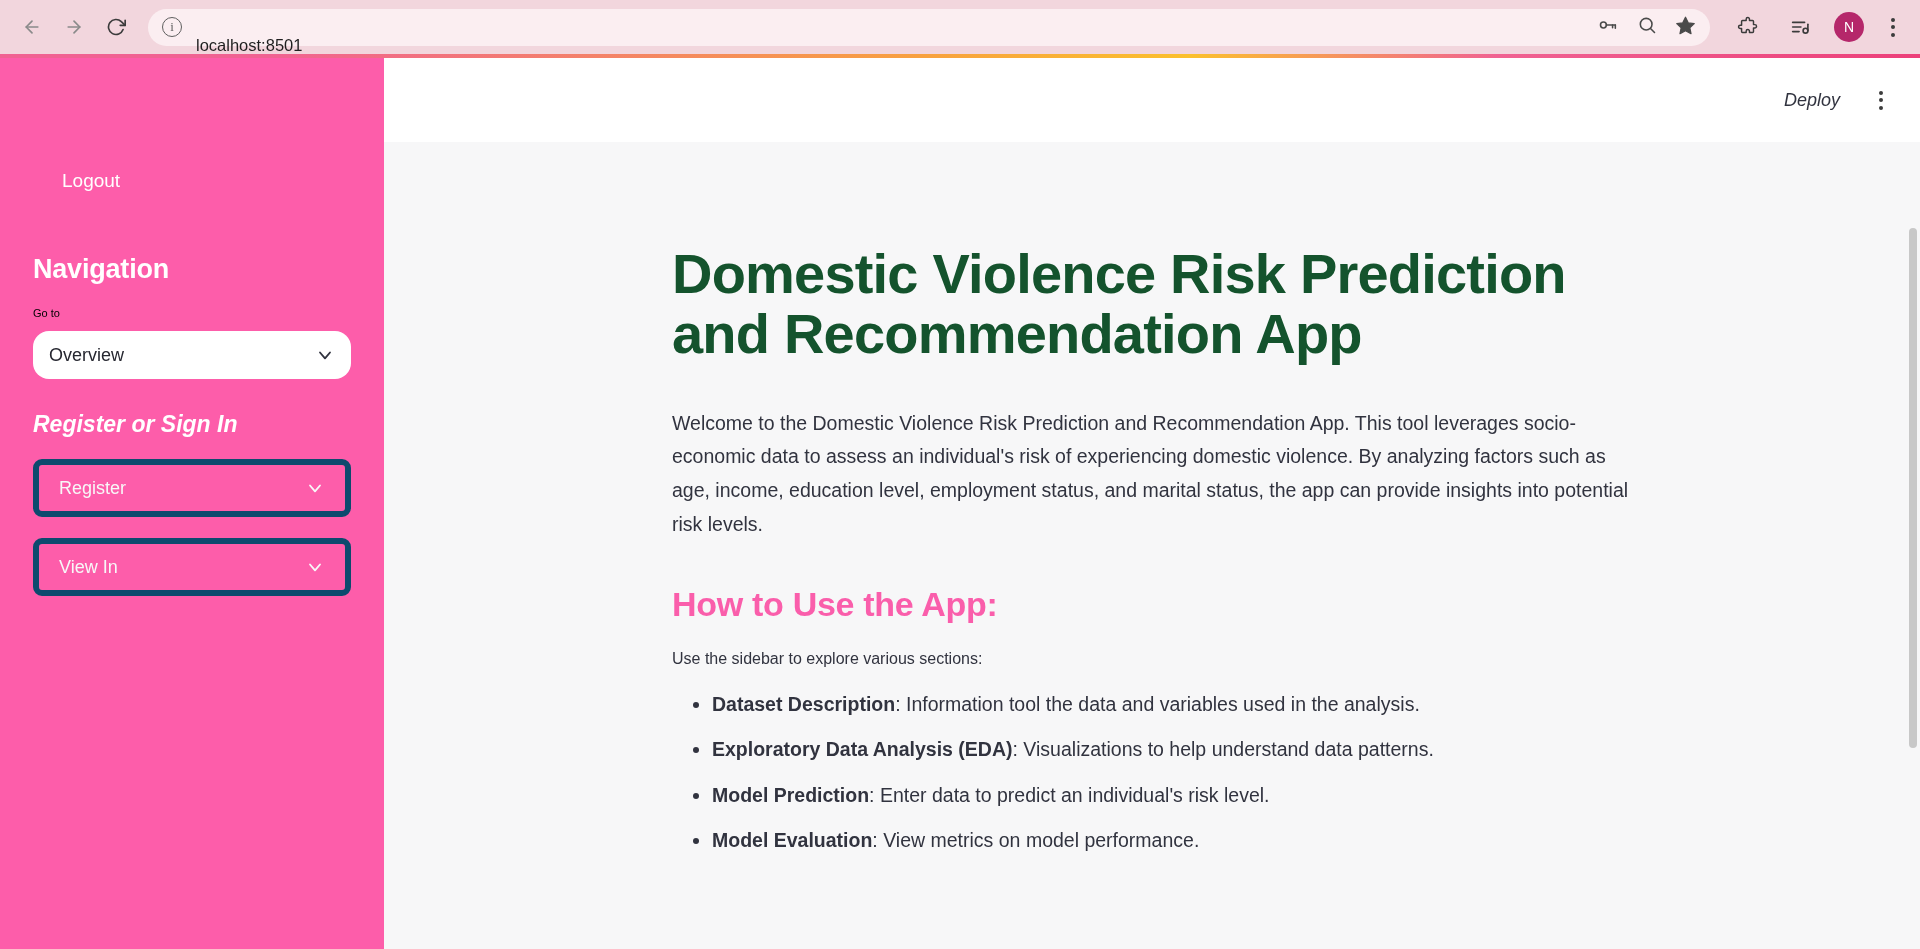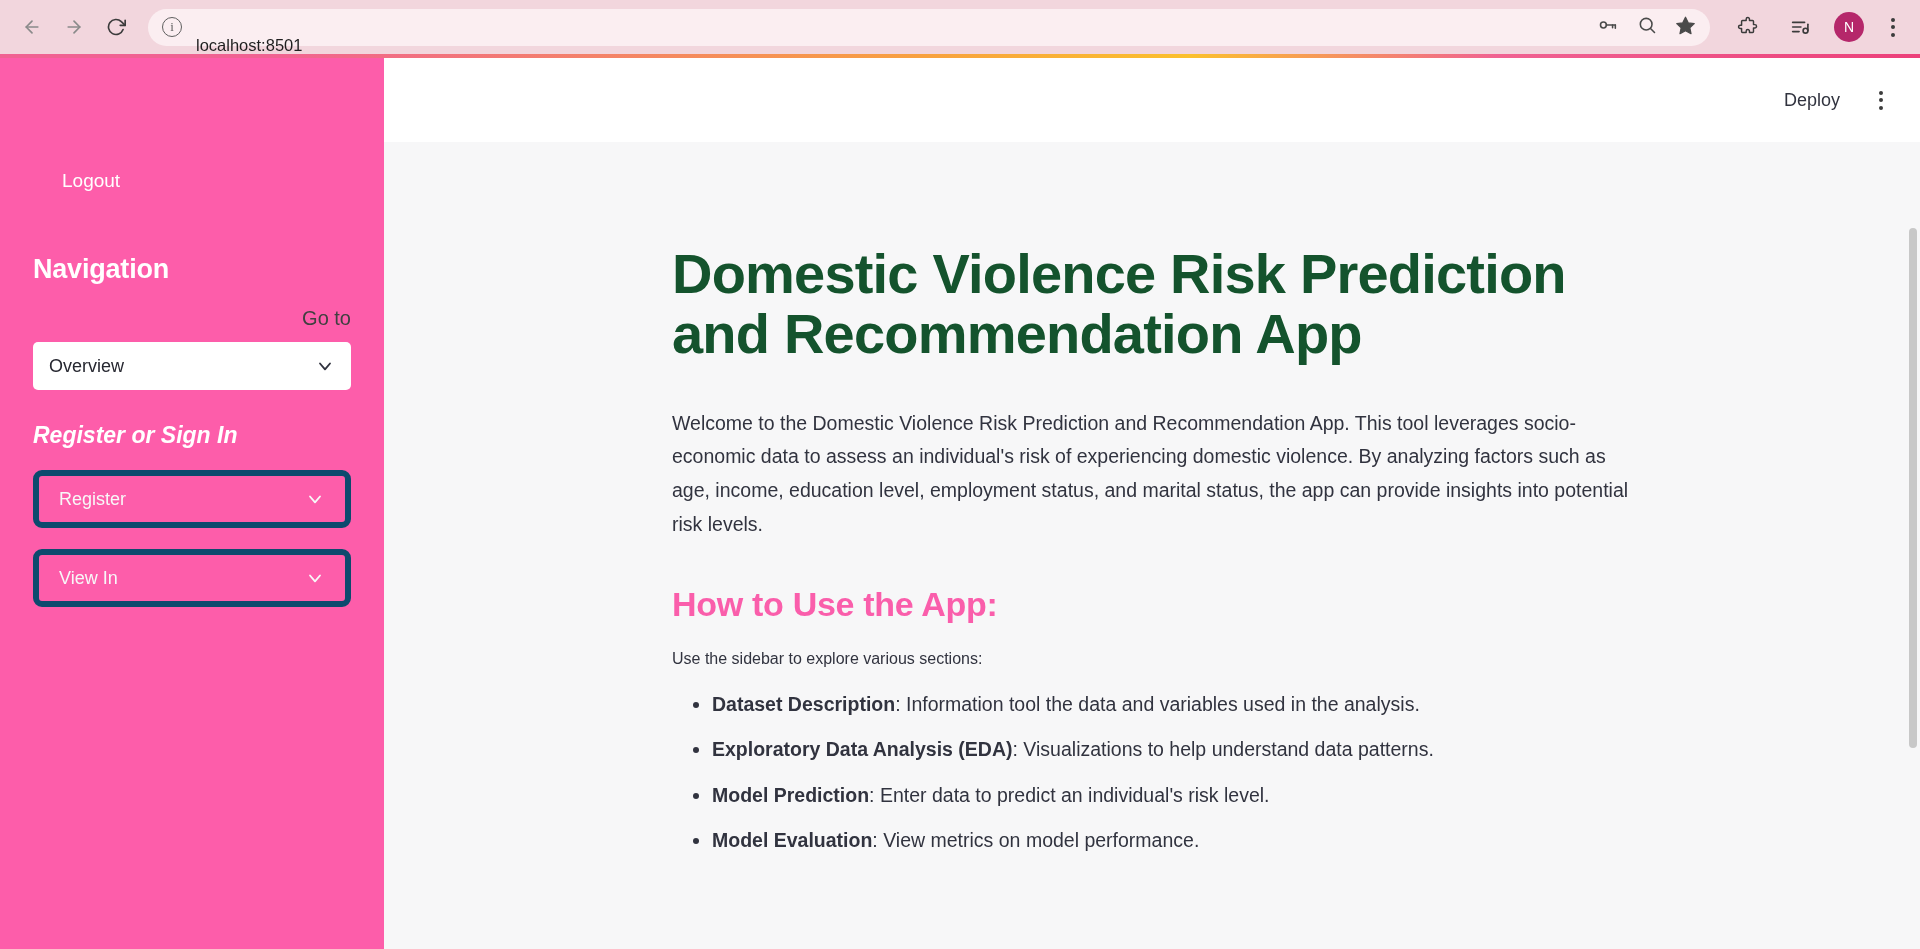"Deploy" .topbar { font-style: none -> italic }
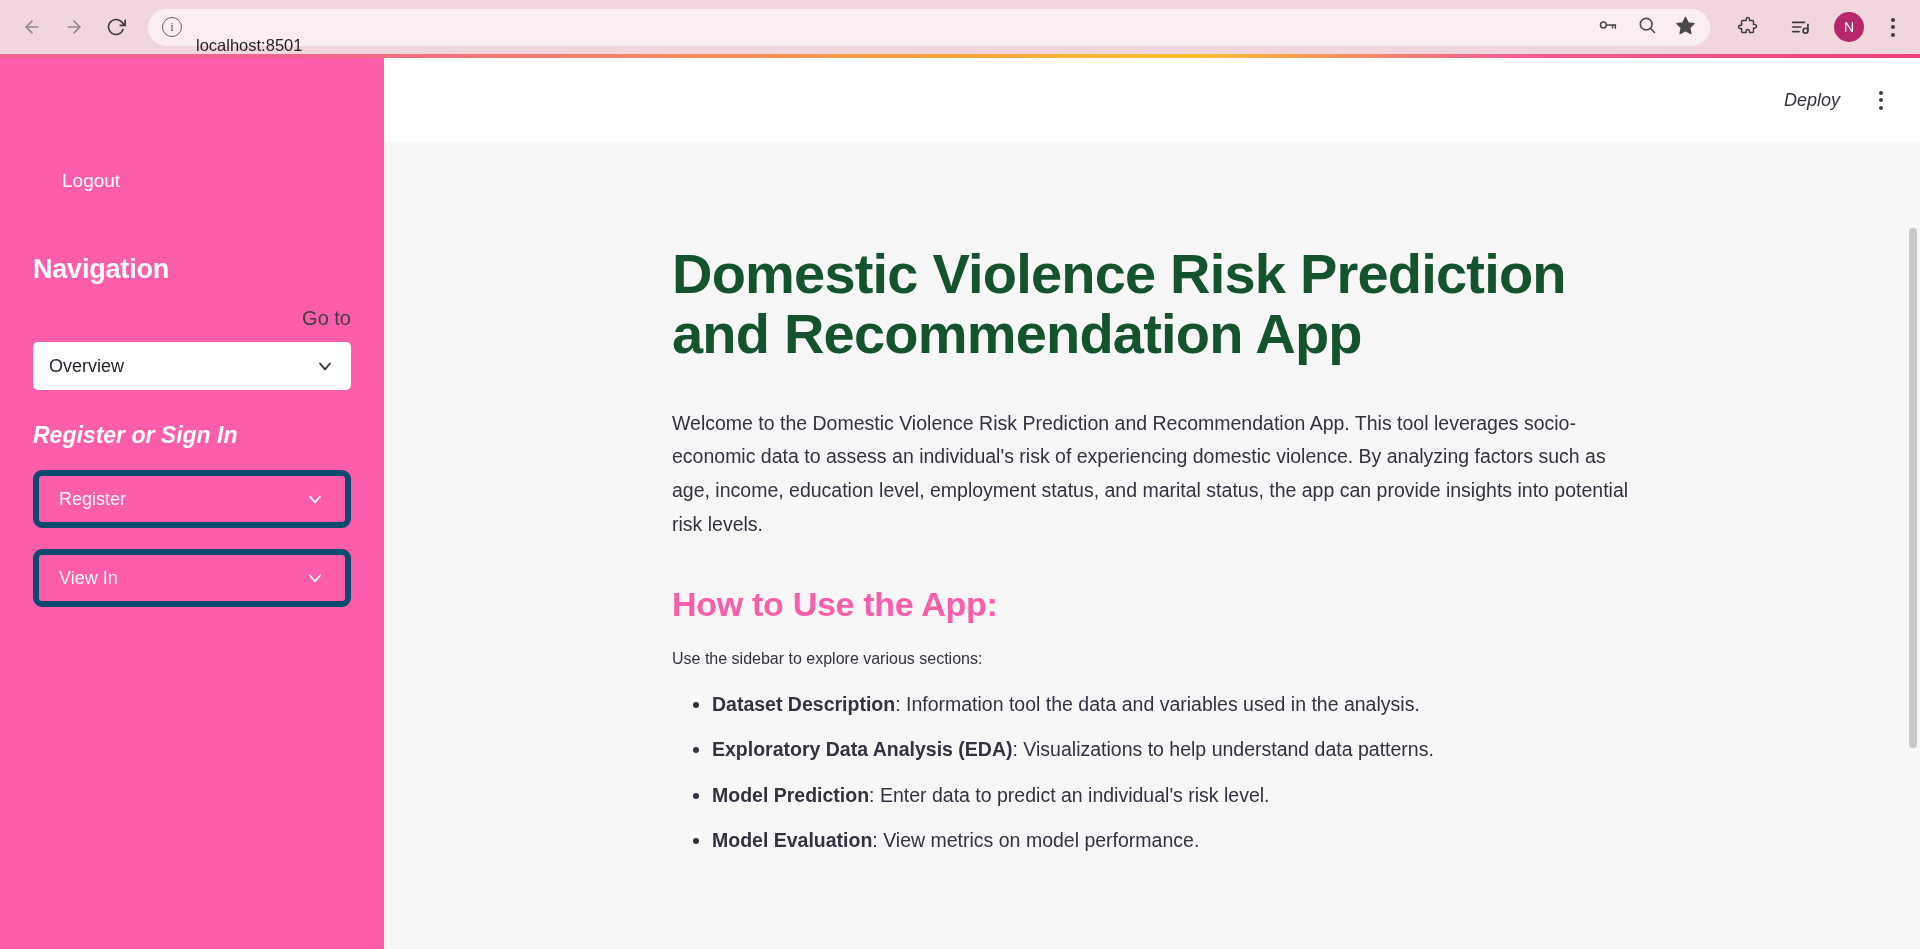"Go to" .goto-label { color: #404040 -> #000000; font-size: 20px -> 11px; text-align: right -> none }
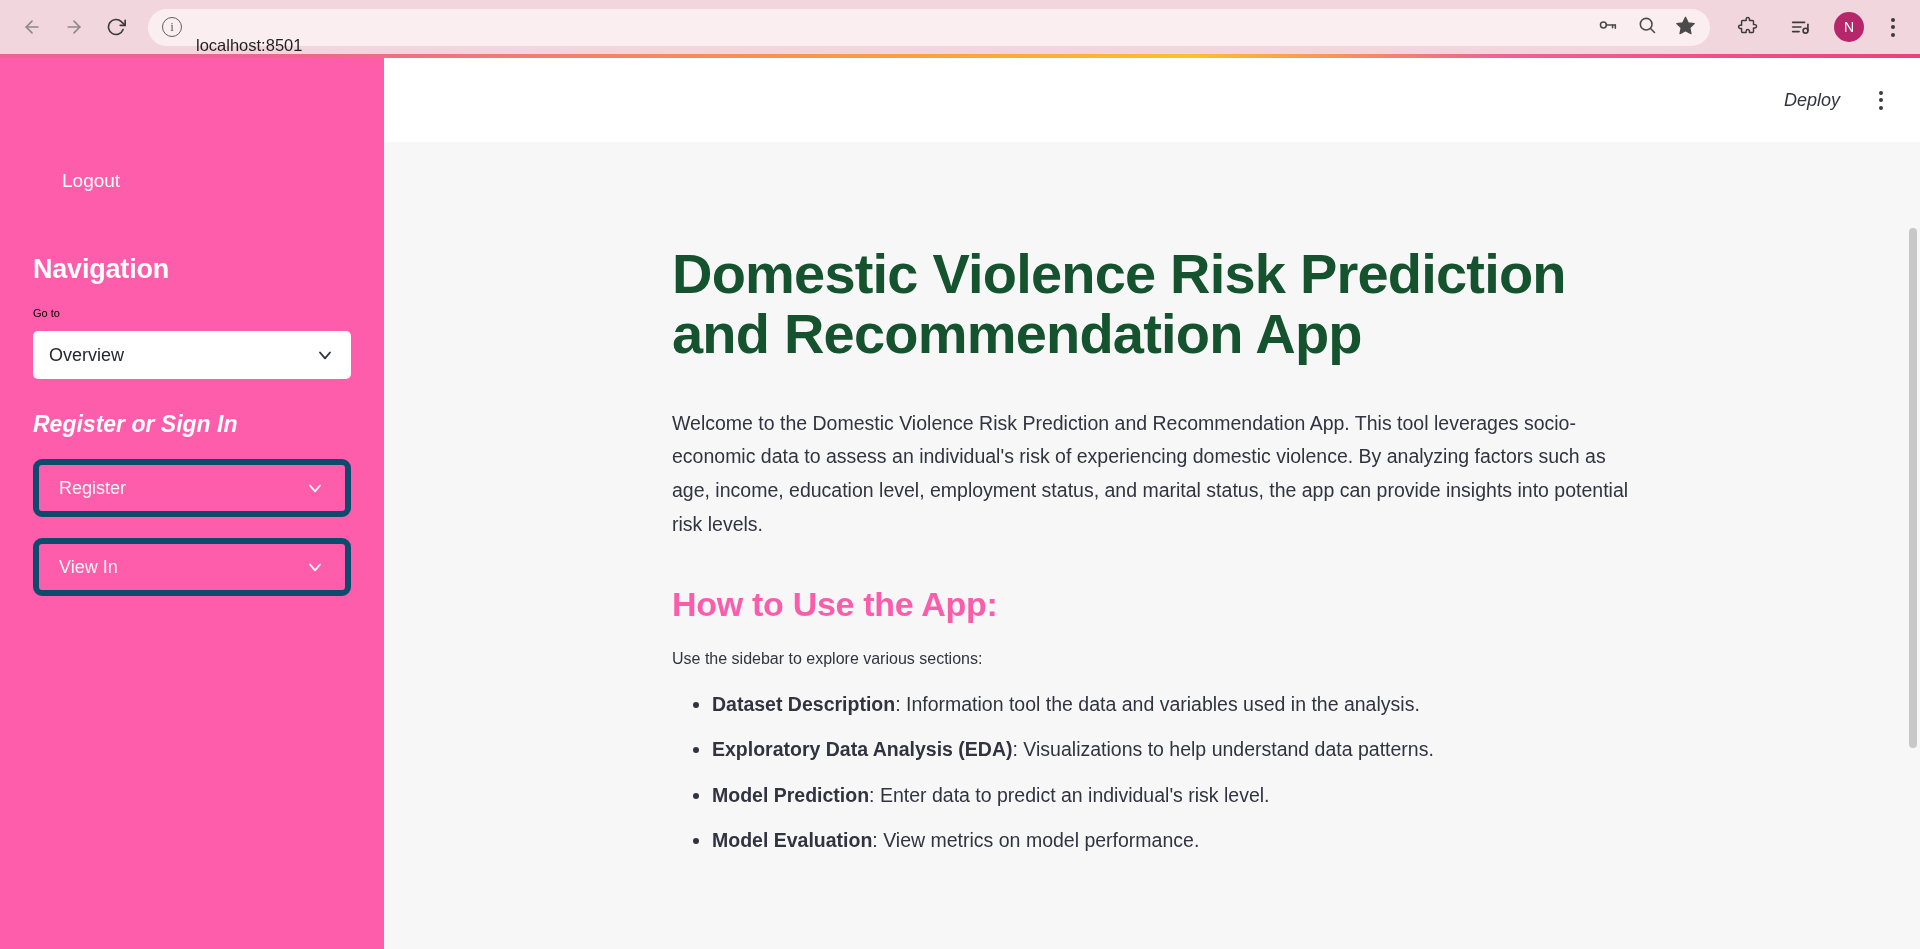"Overview" .select-box { border-radius: 5px -> 16px }
